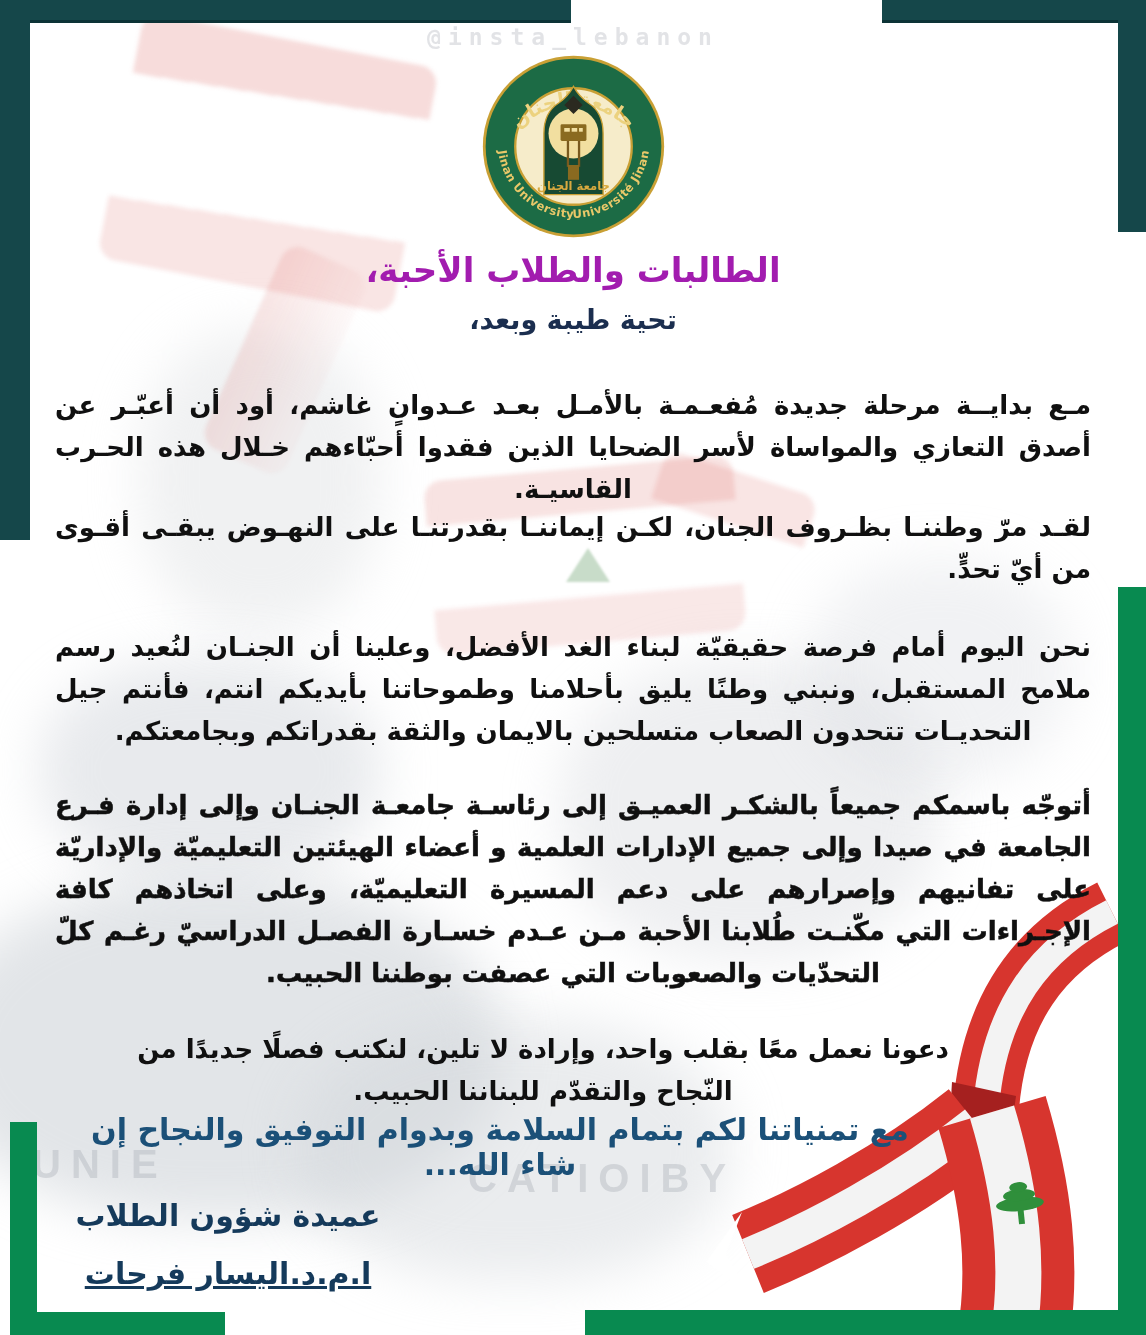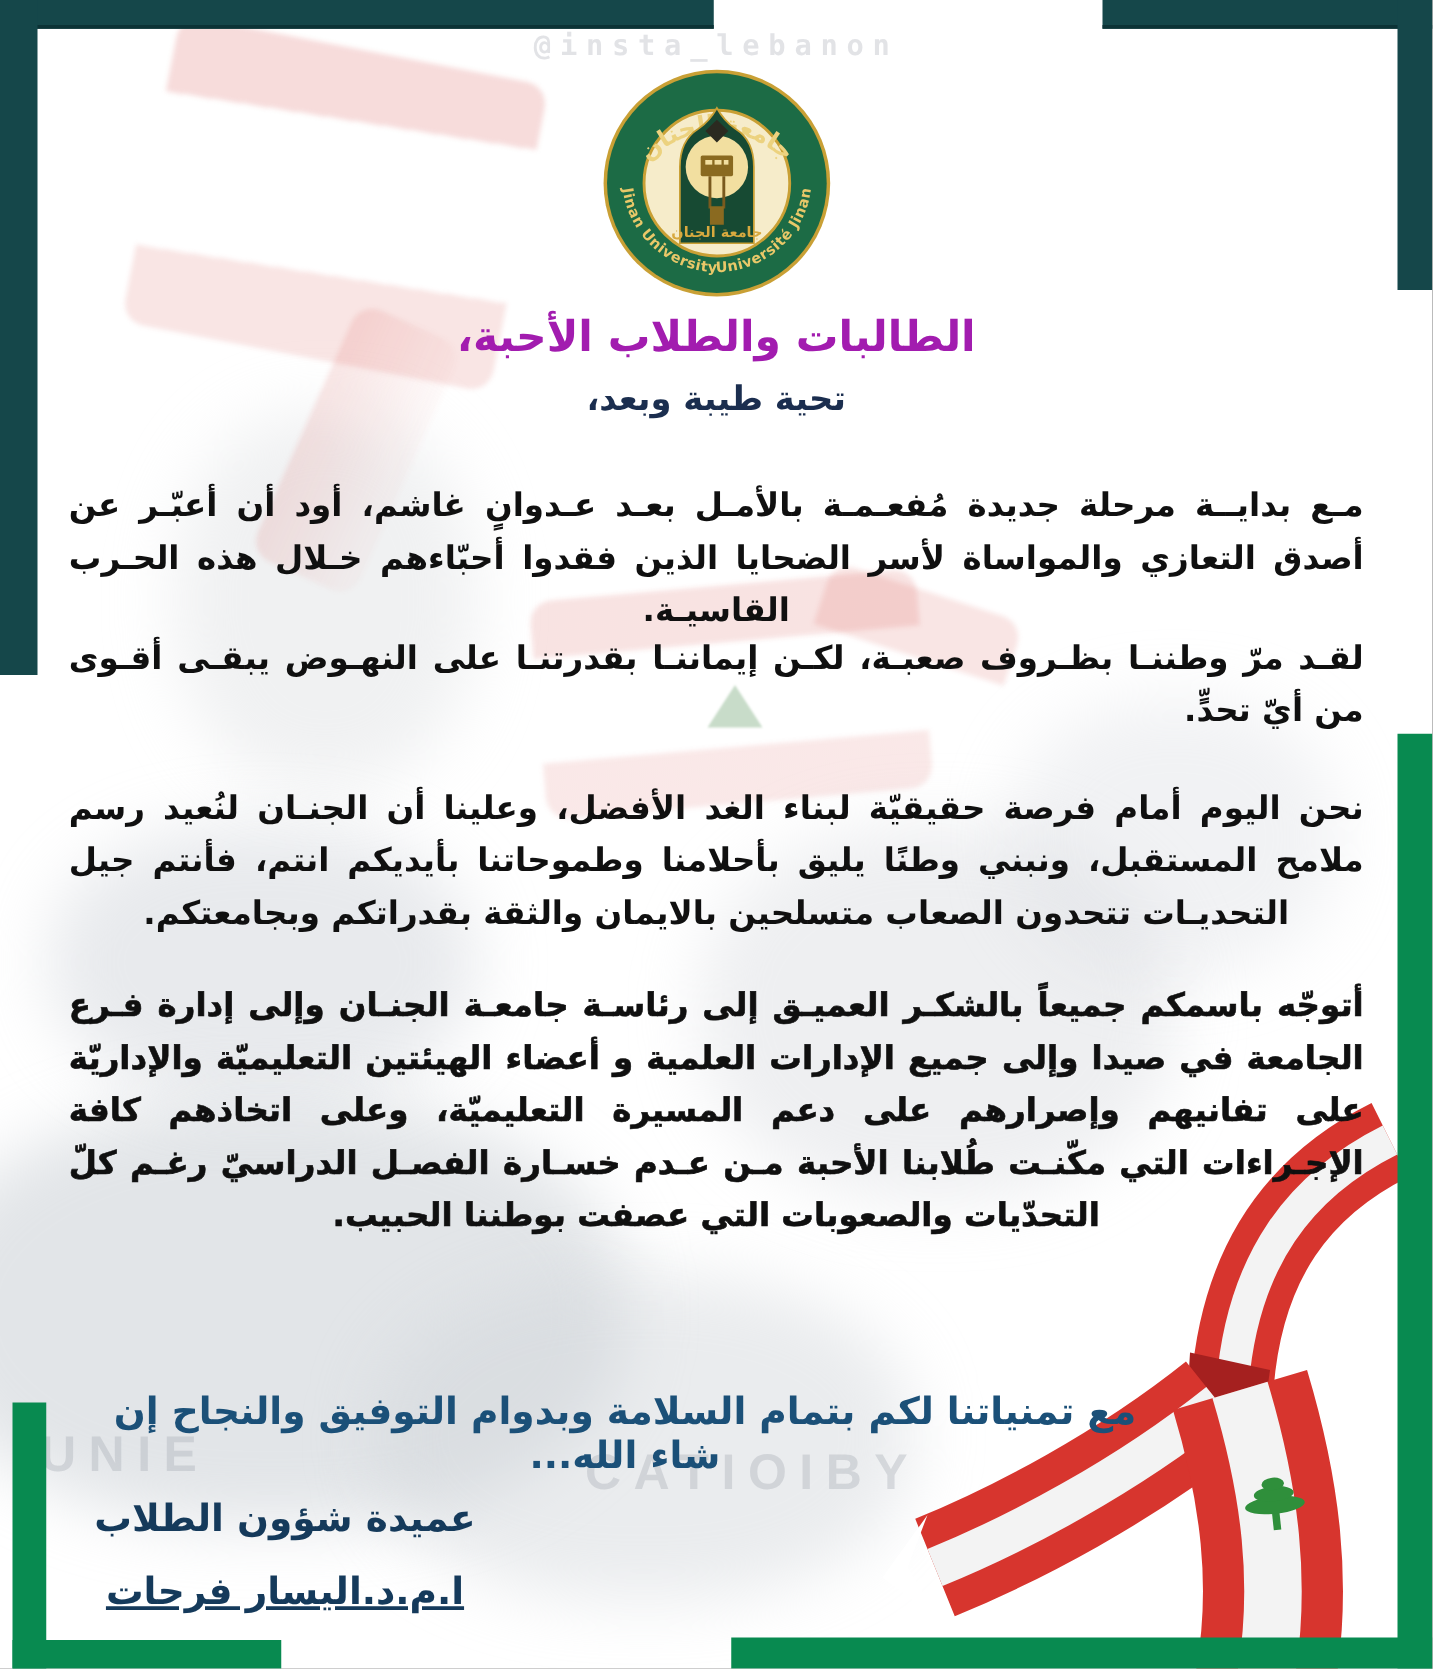"لقـد مرّ وطننـا بظـروف صعبـة،" p.para { text: صعبـة -> الجنان }
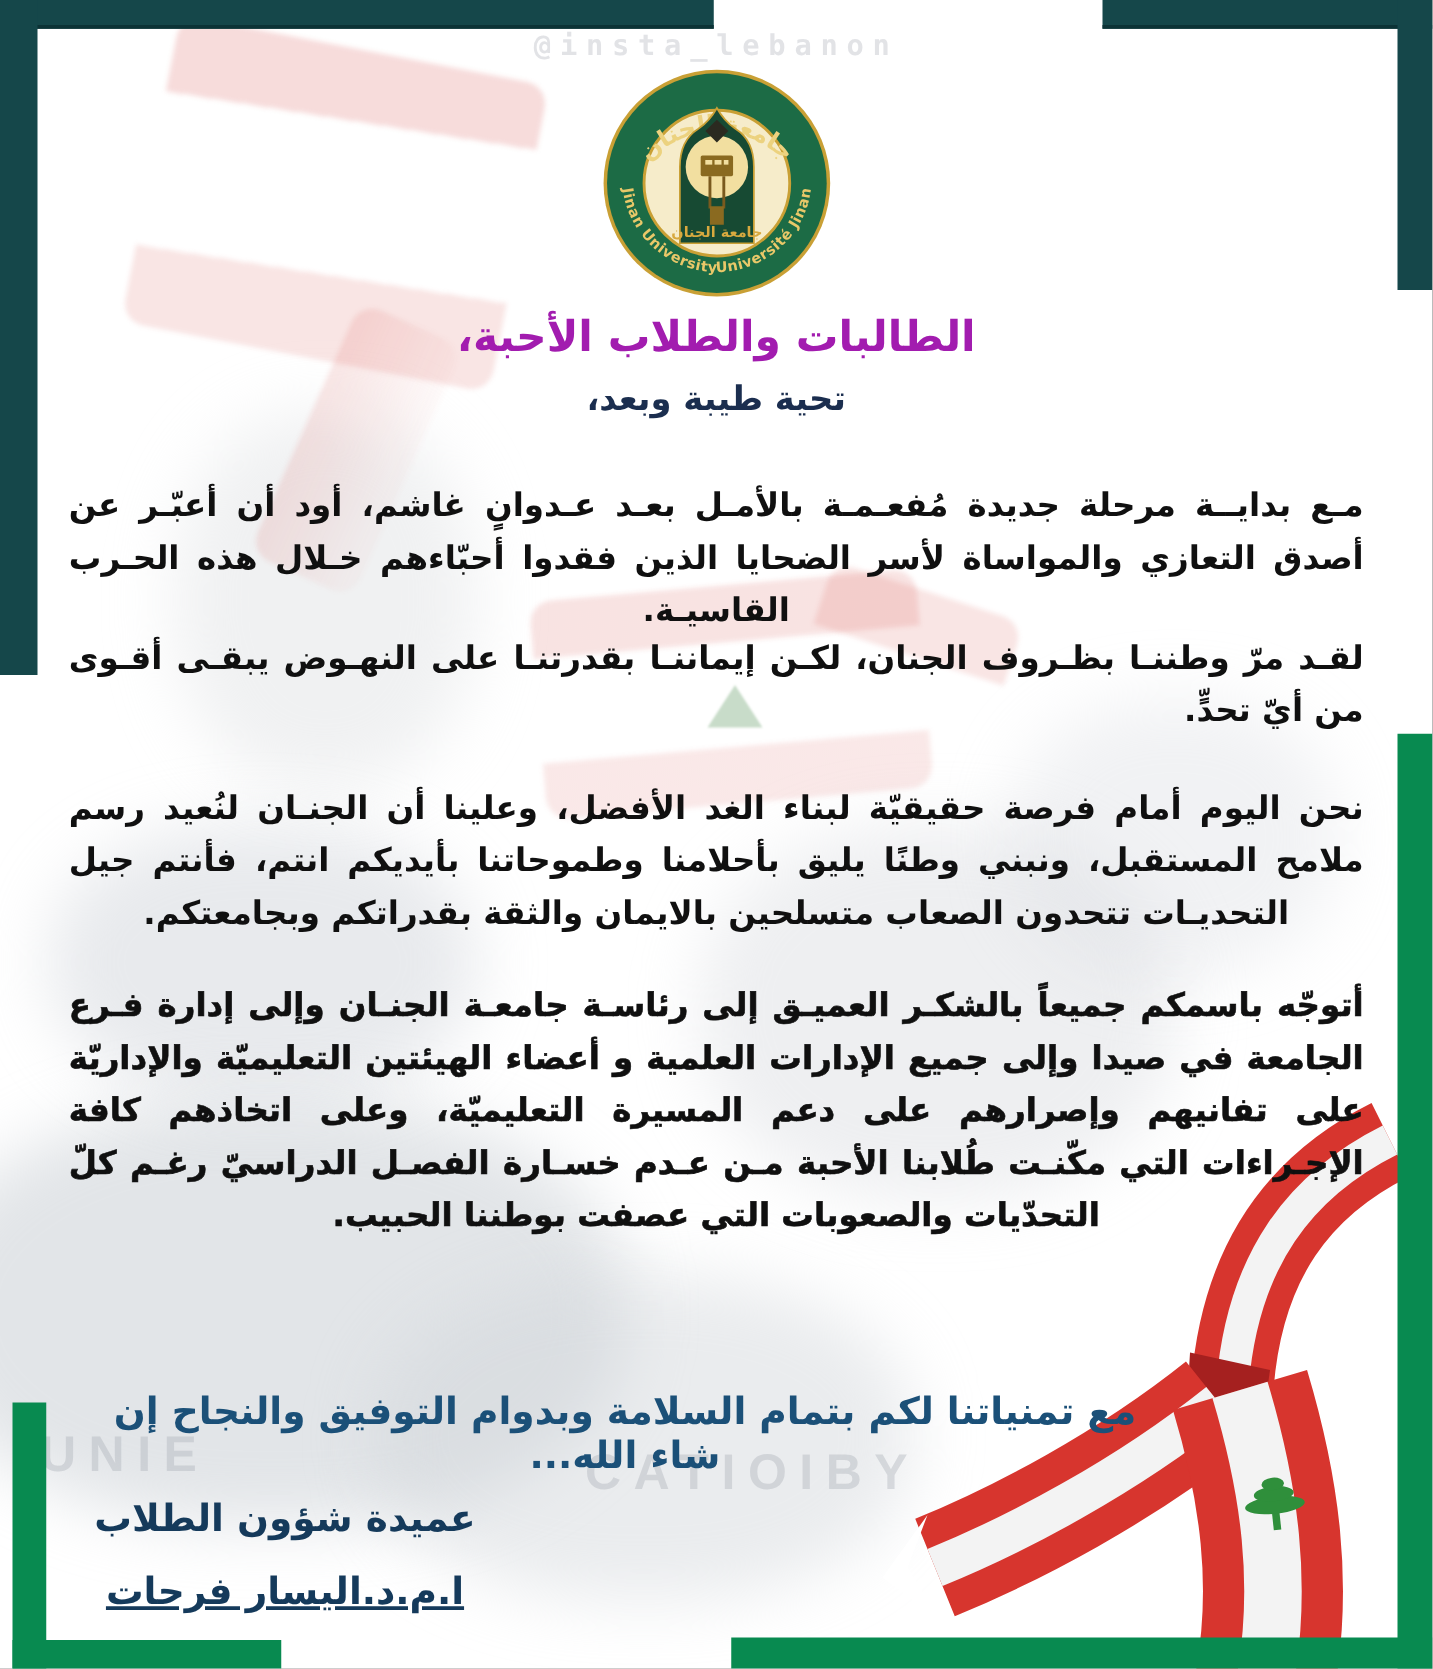"دعونا نعمل معًا بقلب واحد،" p.para { html: none -> <p>دعونا نعمل معًا بقلب واحد، وإرادة لا تلين، لنكتب فصلًا جديدًا من النّجاح والتقدّم للبناننا الحبيب.</p> }
